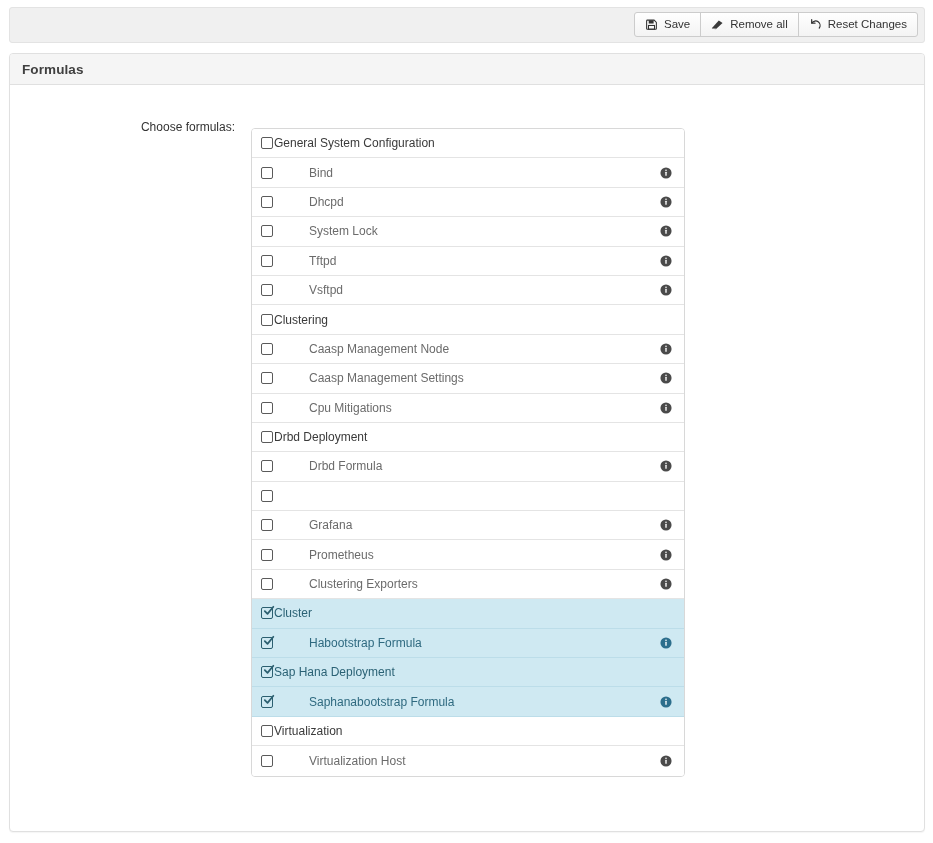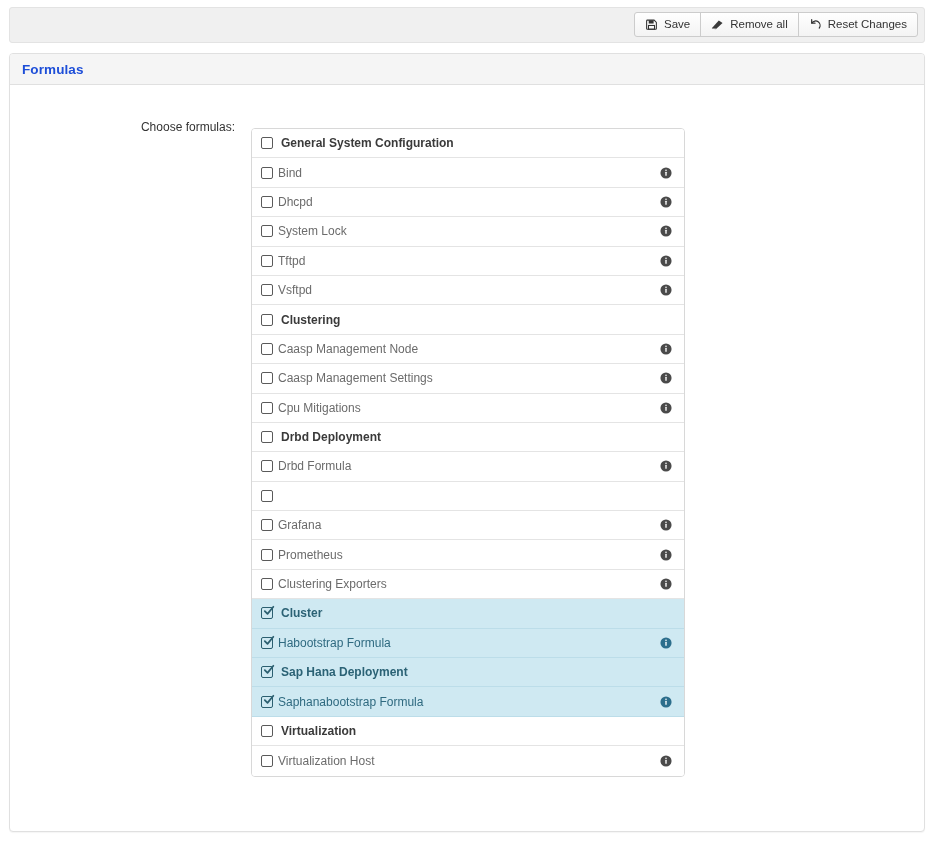"Formulas" .panel-title { color: #1d4ed8 -> #404040 }
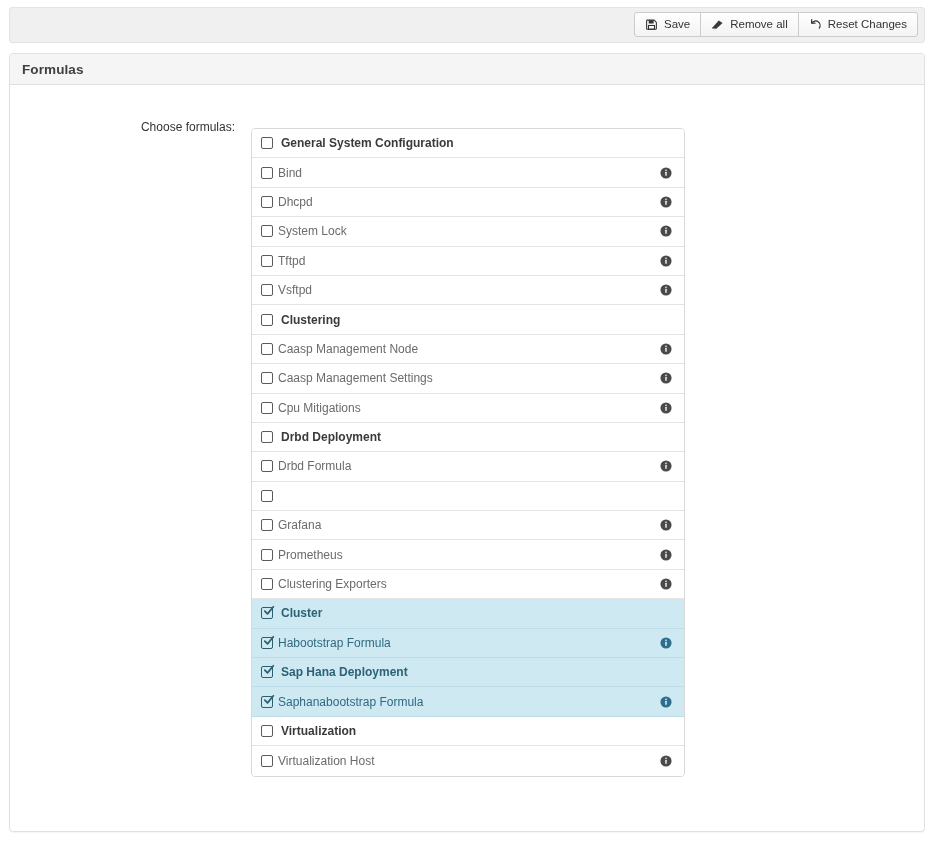"General System Configuration" .frow.group .flabel { font-weight: bold -> normal; margin-left: 8px -> 1px }
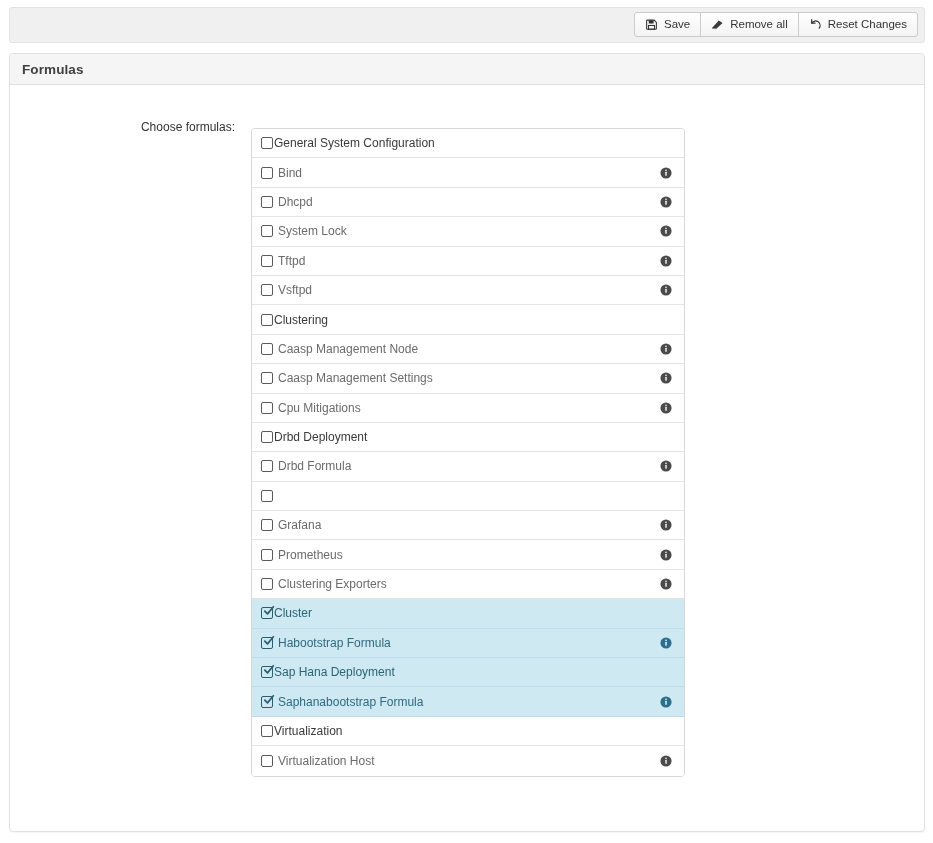"Bind" .flabel { margin-left: 5px -> 36px }
